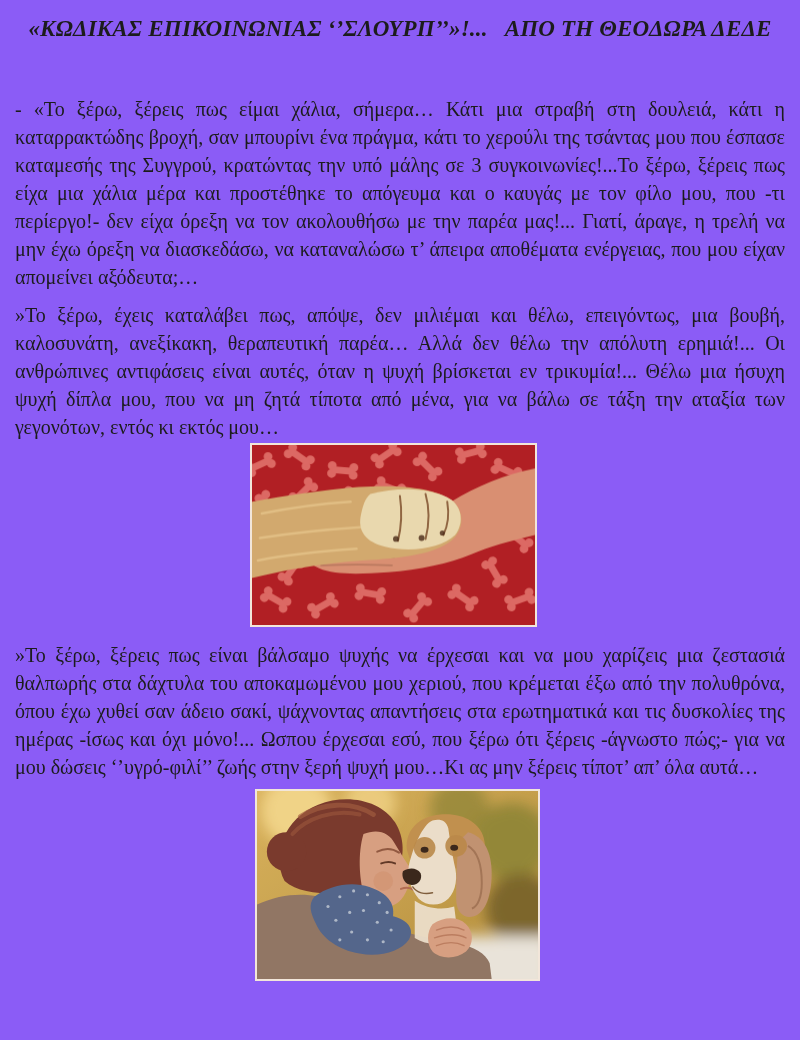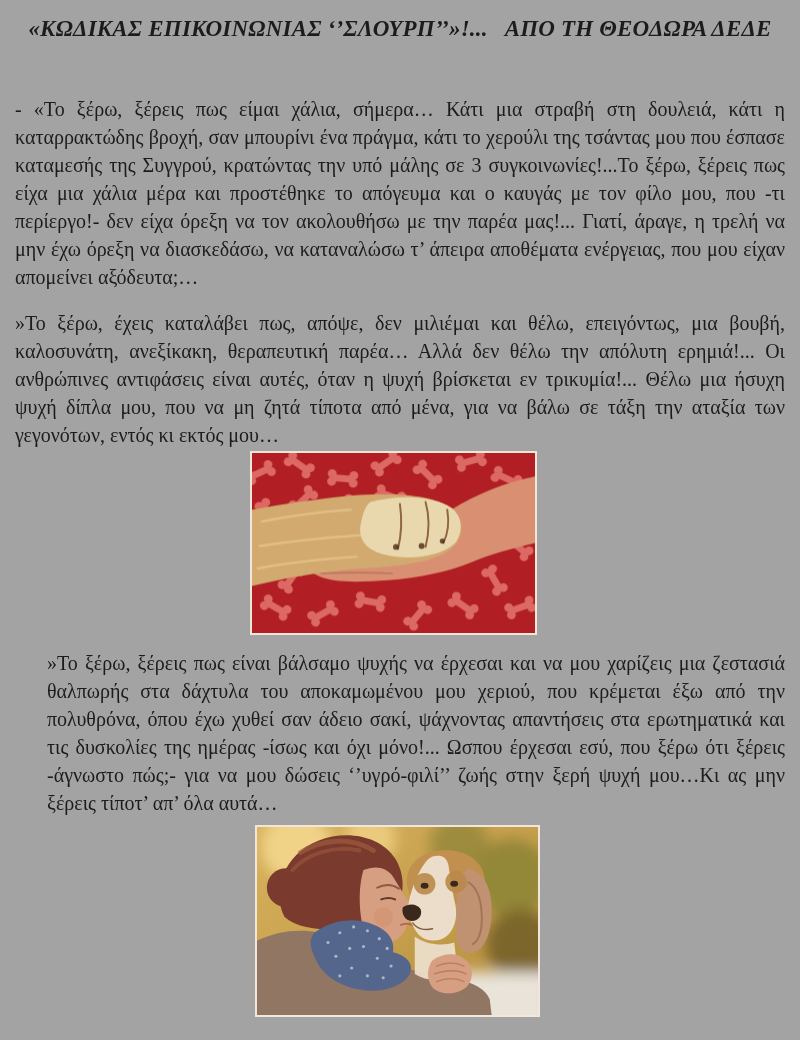"«ΚΩΔΙΚΑΣ ΕΠΙΚΟΙΝΩΝΙΑΣ ‘’ΣΛΟΥΡΠ’’»!..." .page { background: #a3a3a3 -> #8b5cf6 }
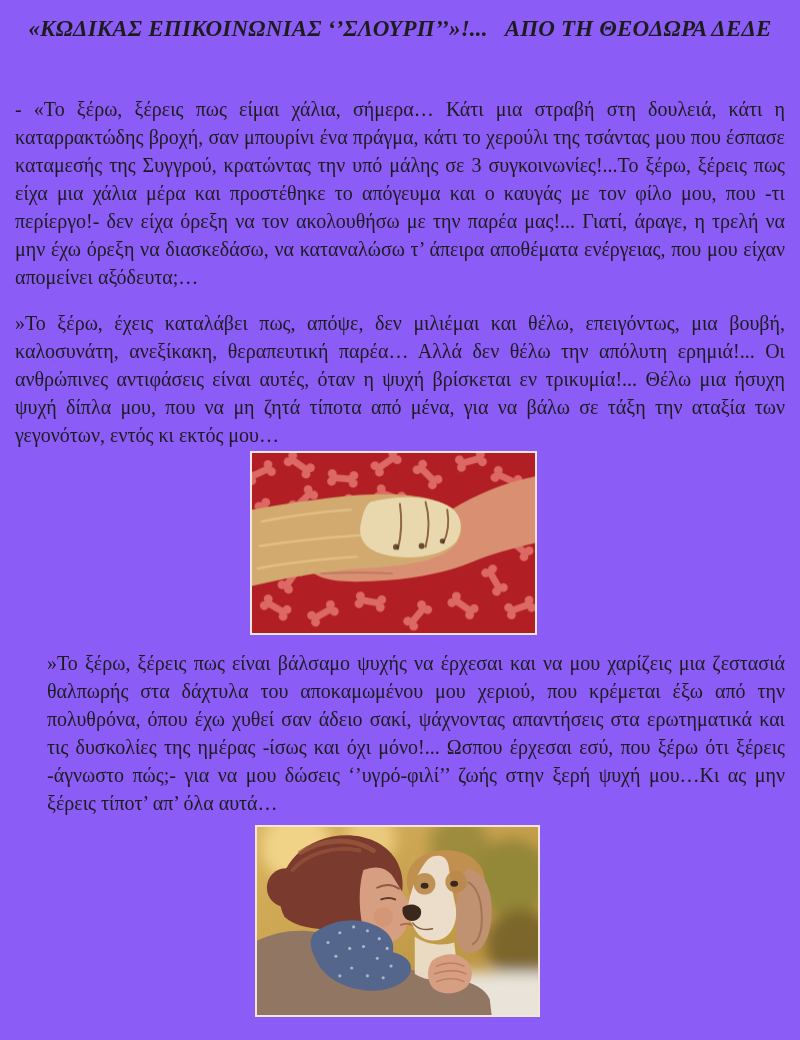"»Το ξέρω, έχεις καταλάβει πως," .para.p2 { margin-top: 18px -> 10px }
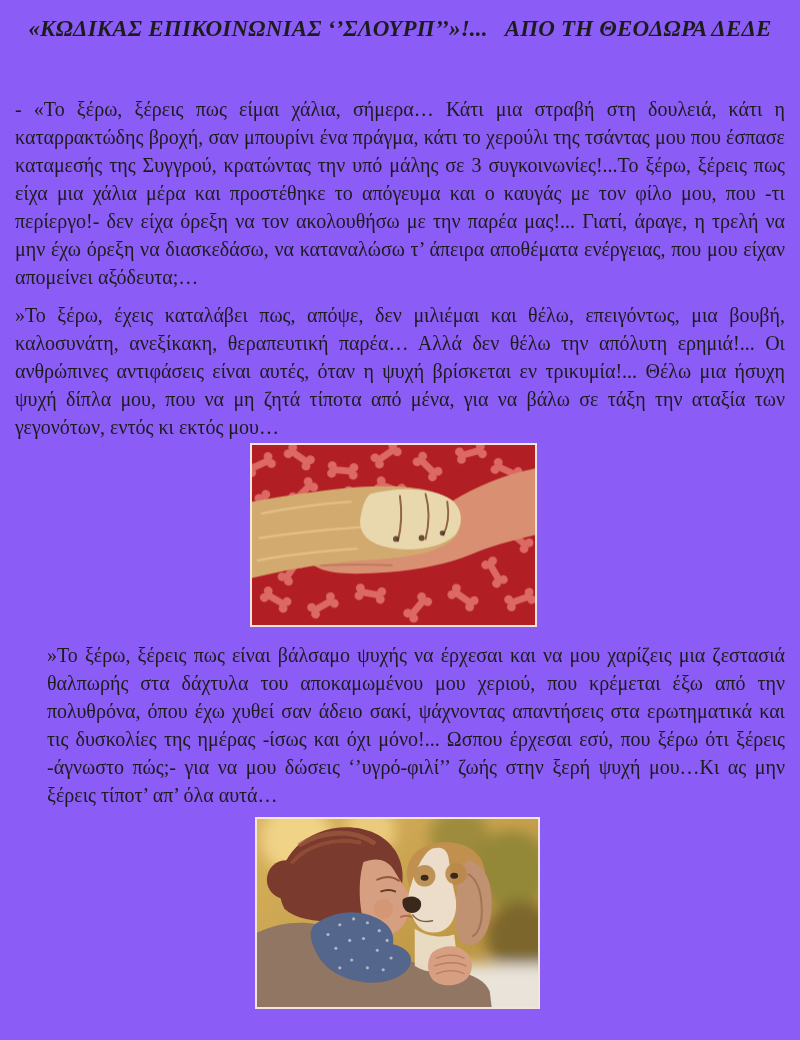"»Το ξέρω, ξέρεις πως είναι" .para.p3 { margin-left: 32px -> none }
